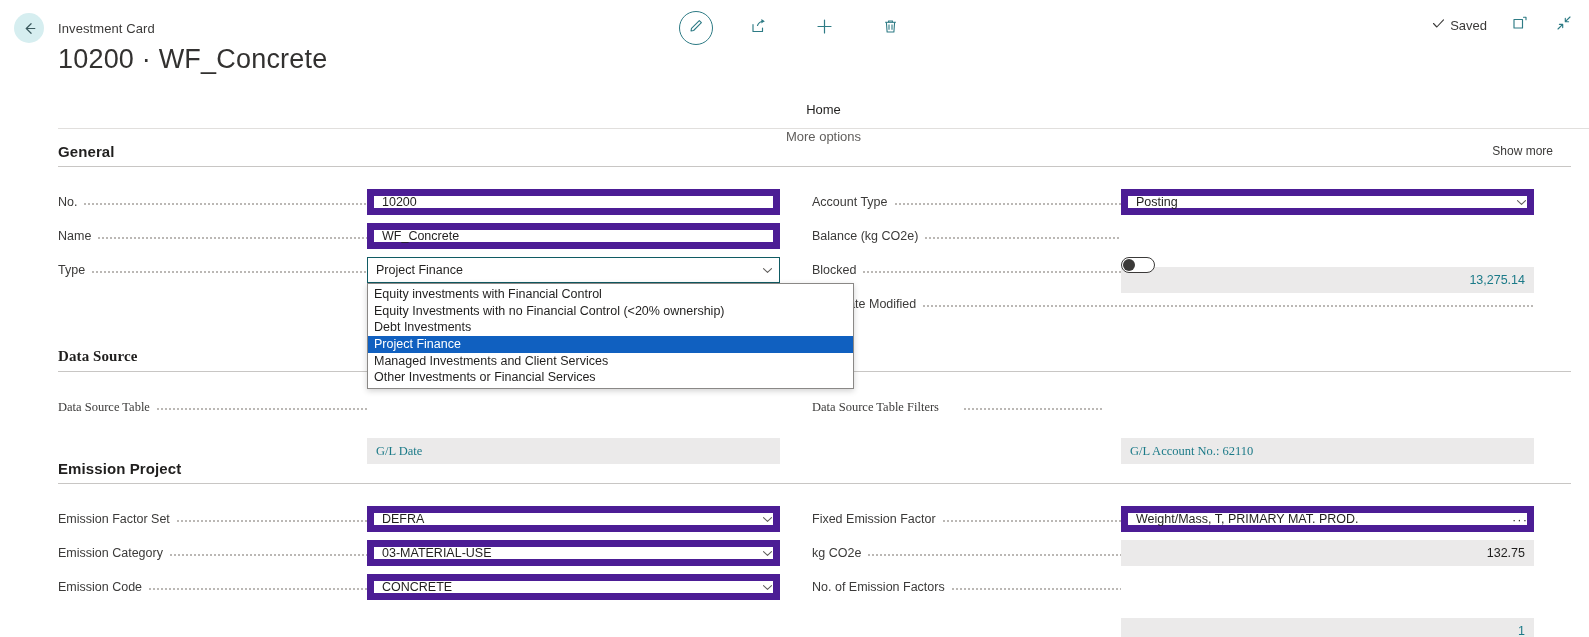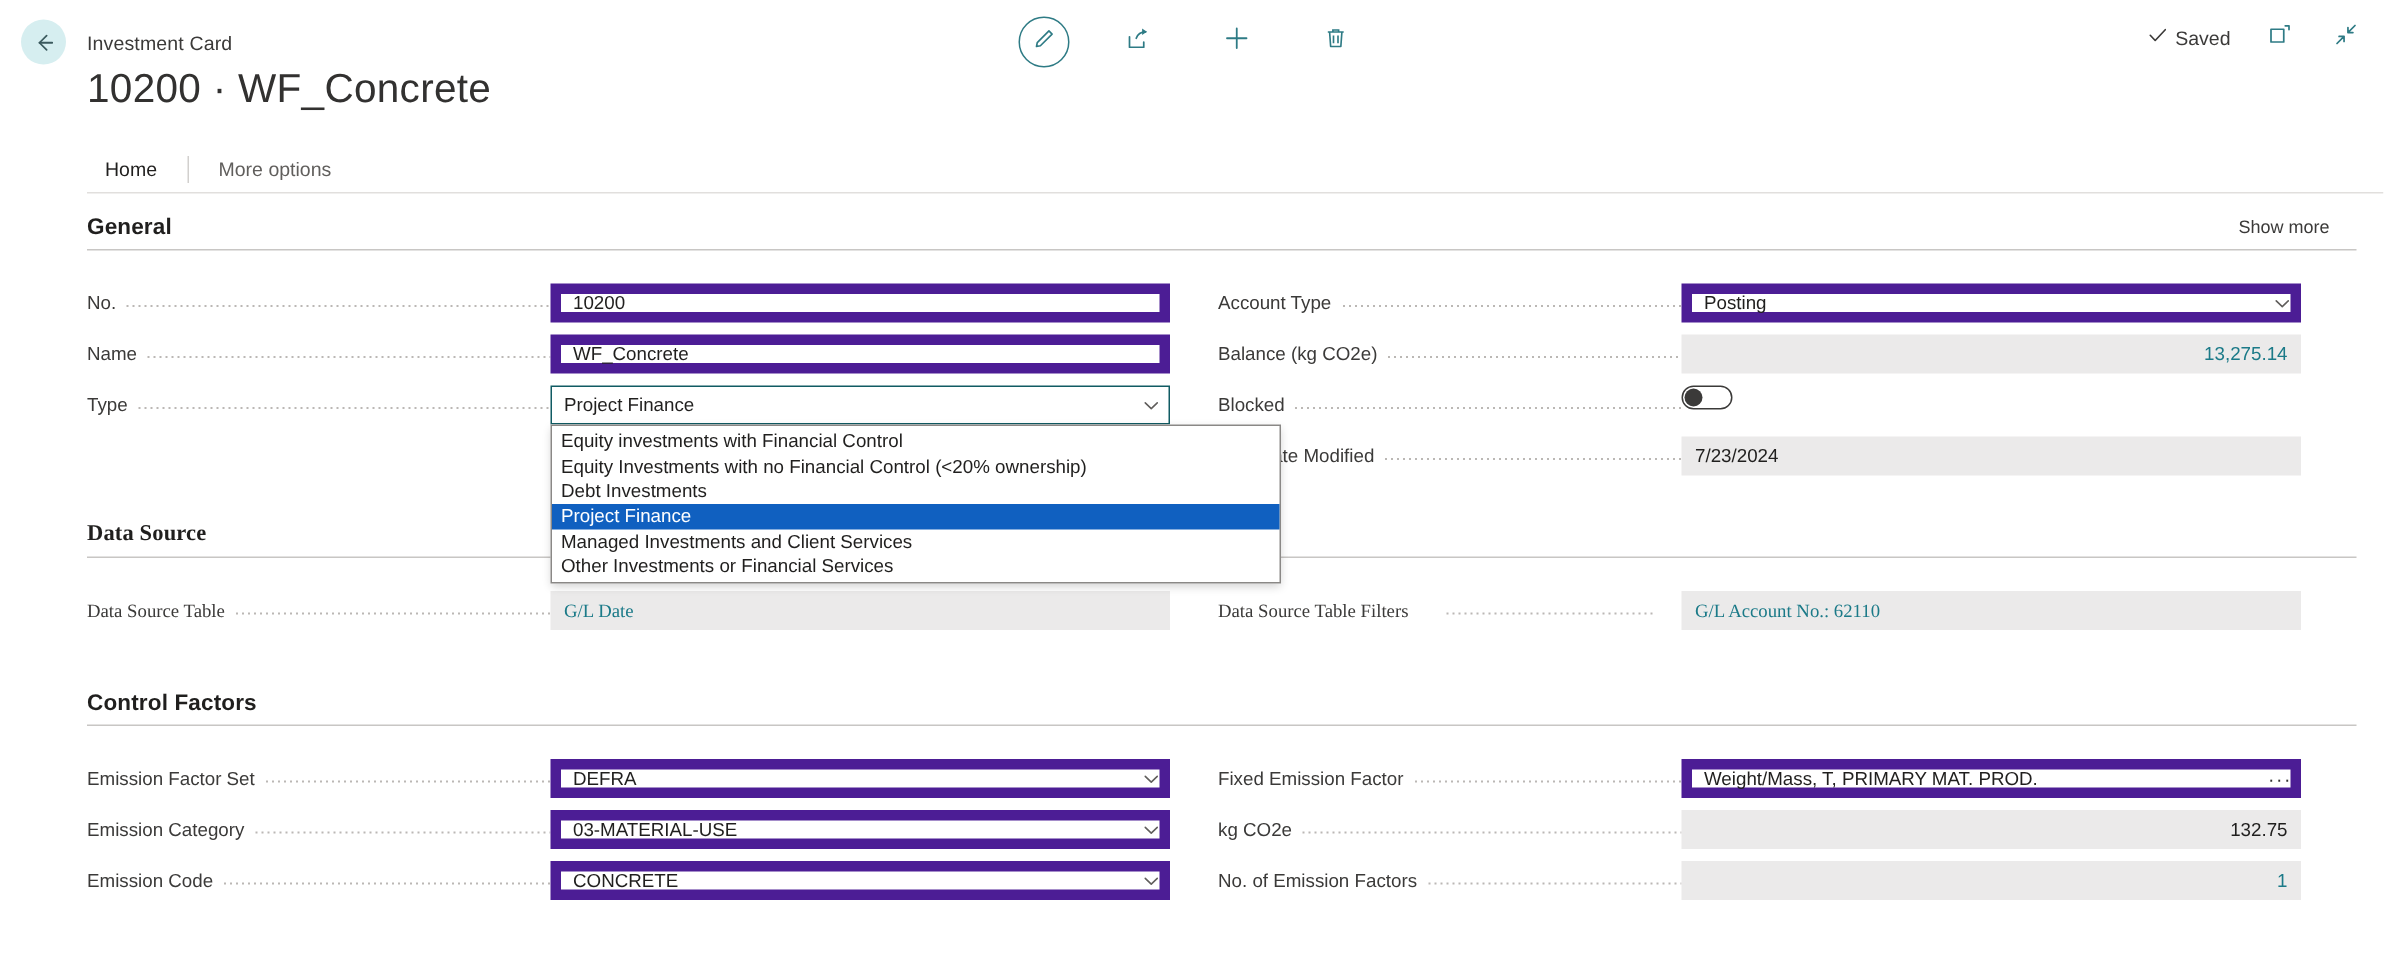"Home" .ribbon { flex-direction: none -> column }
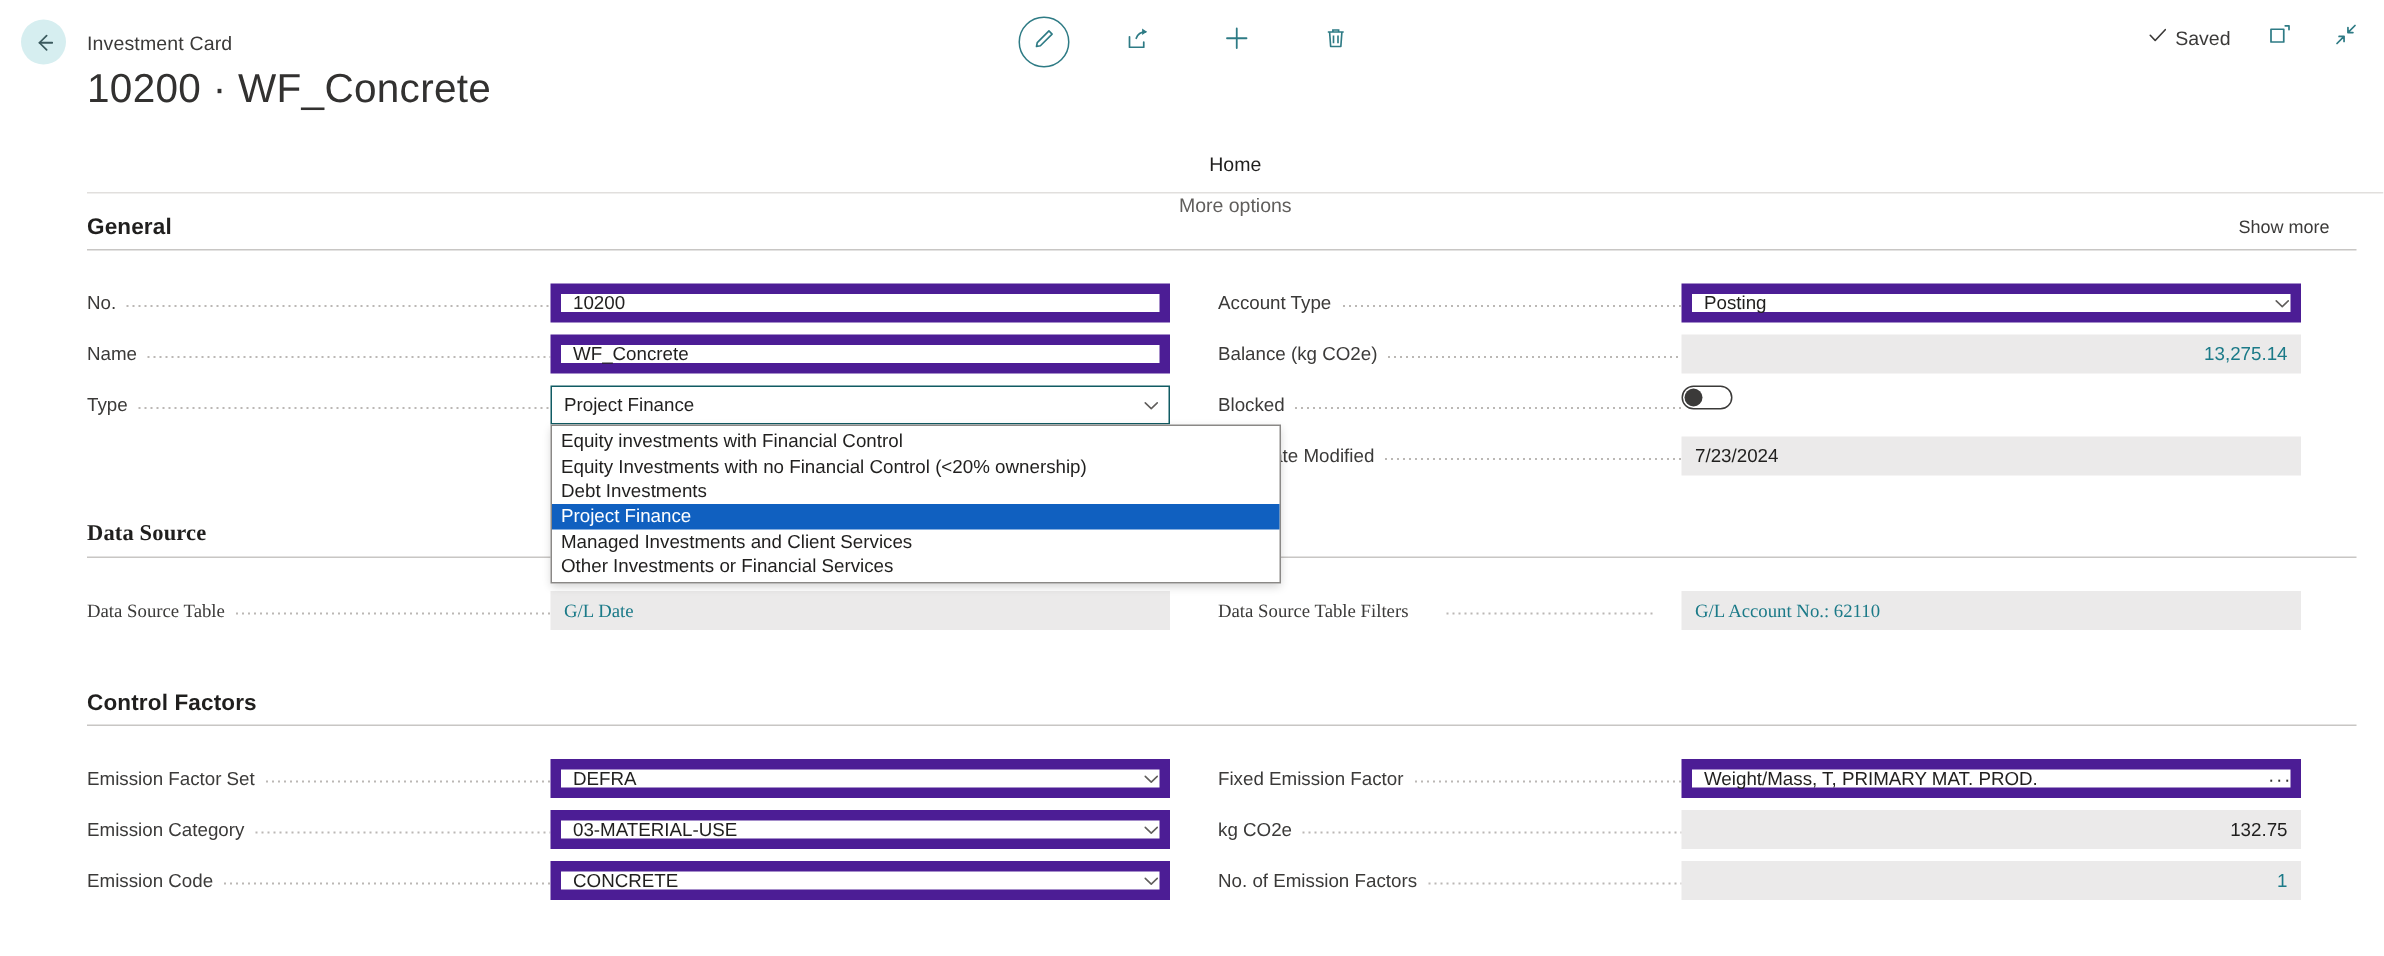"13,275.14" .ro.link, .link-val { margin-top: none -> 44px }
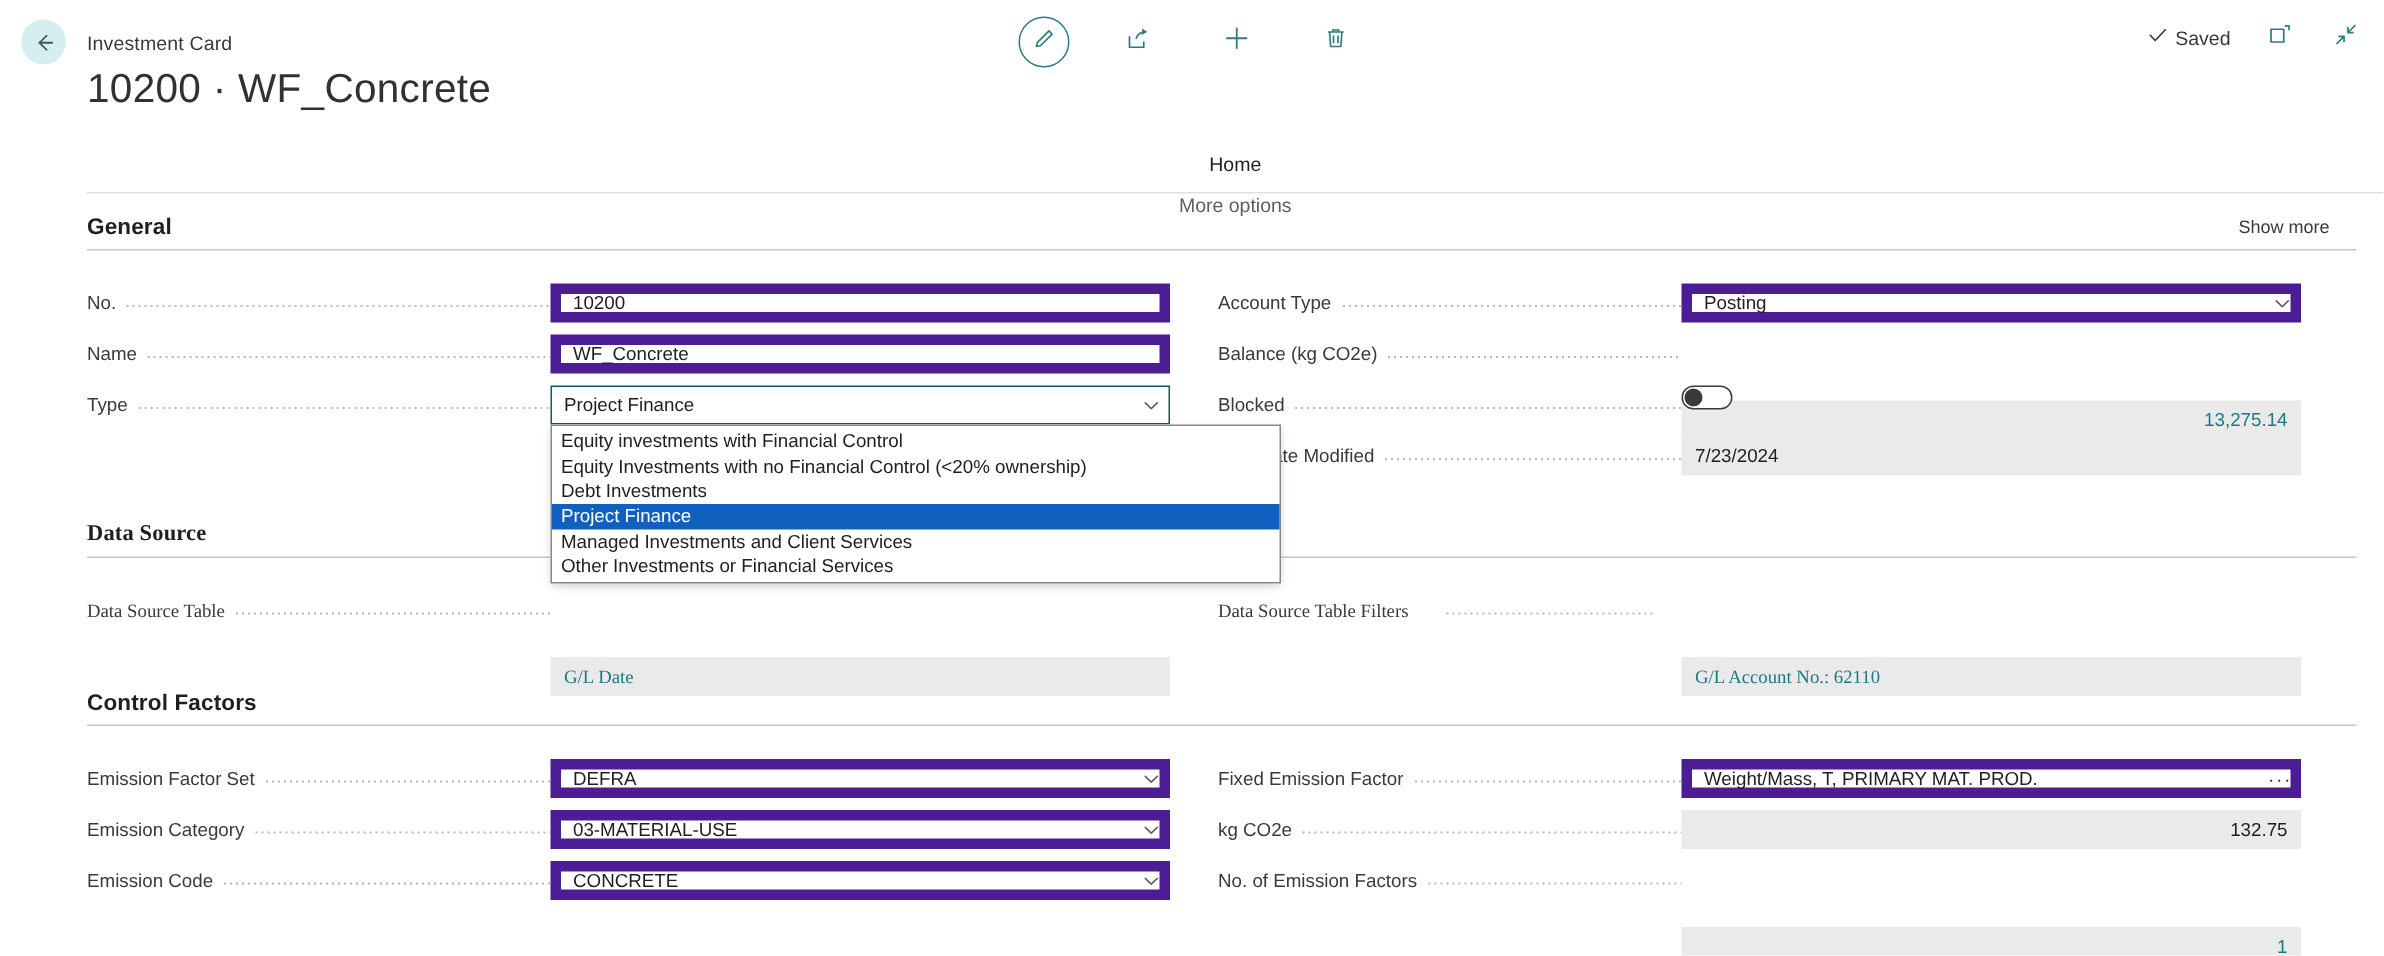"7/23/2024" span.fld-ctl { html: <span> <span>7/23/2024</span> </span> -> none }
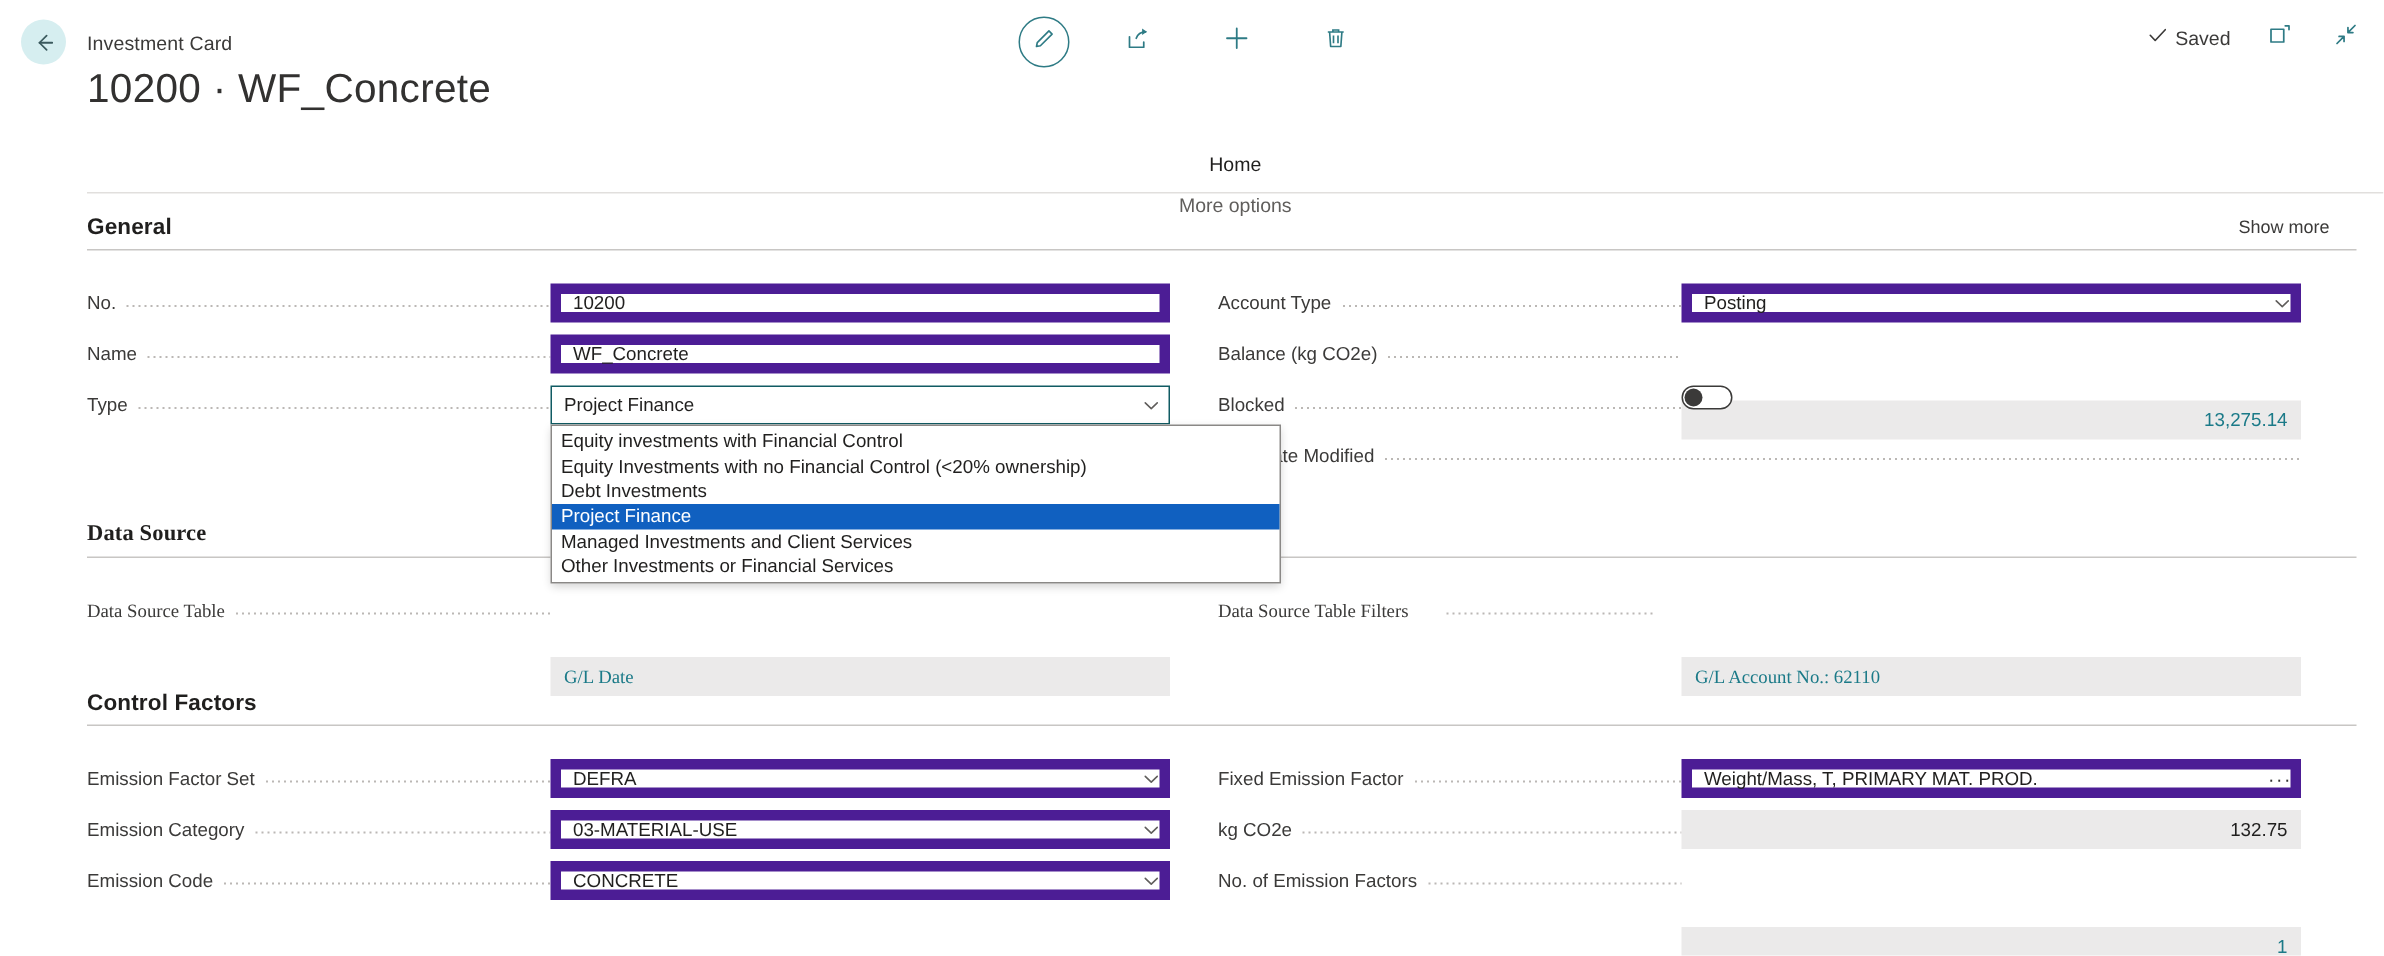"Control Factors" div.section-title { text: Control Factors -> Emission Project }
